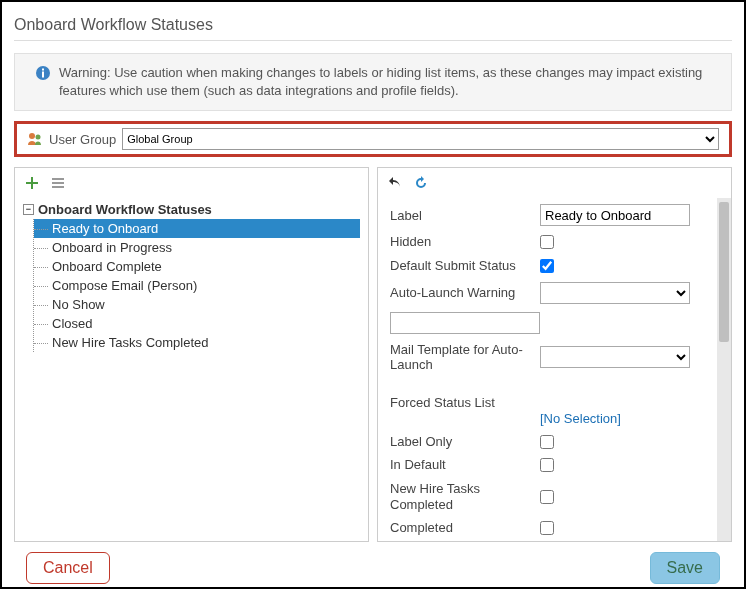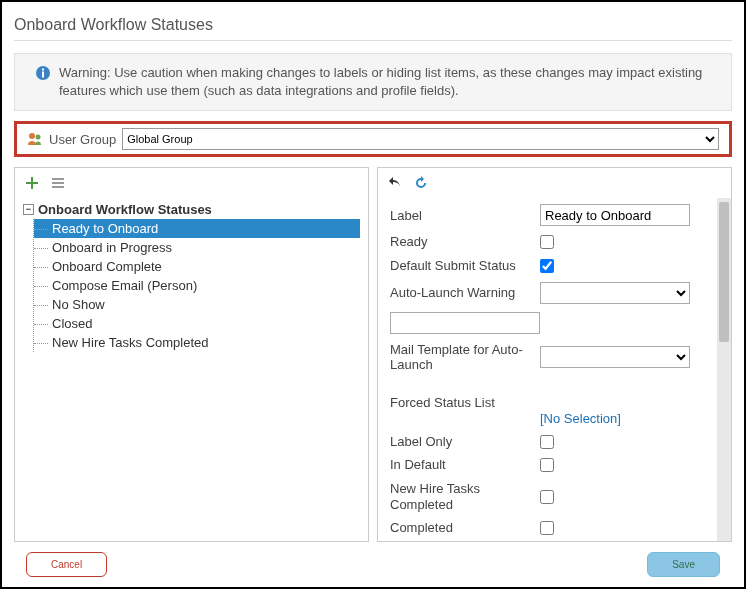"Ready" div.form-label { text: Ready -> Hidden }
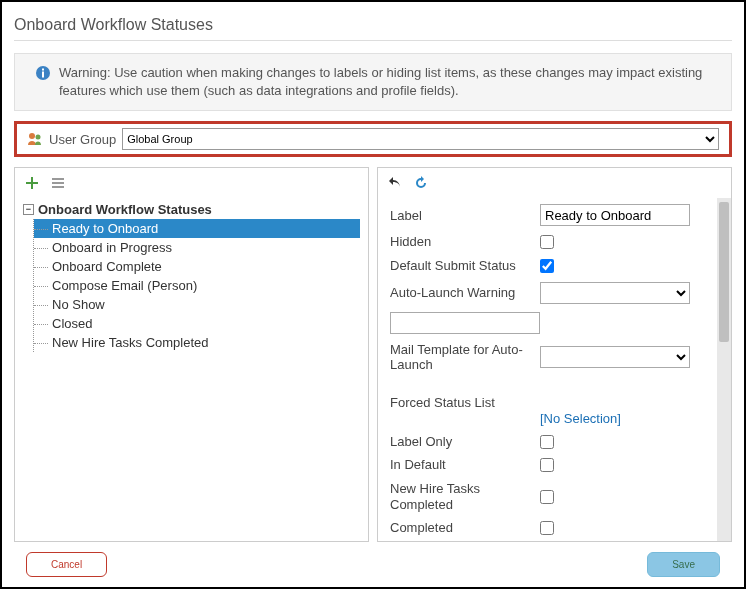"Cancel" .btn { font-size: 10px -> 16px; padding: 6px 24px -> 6px 16px }
